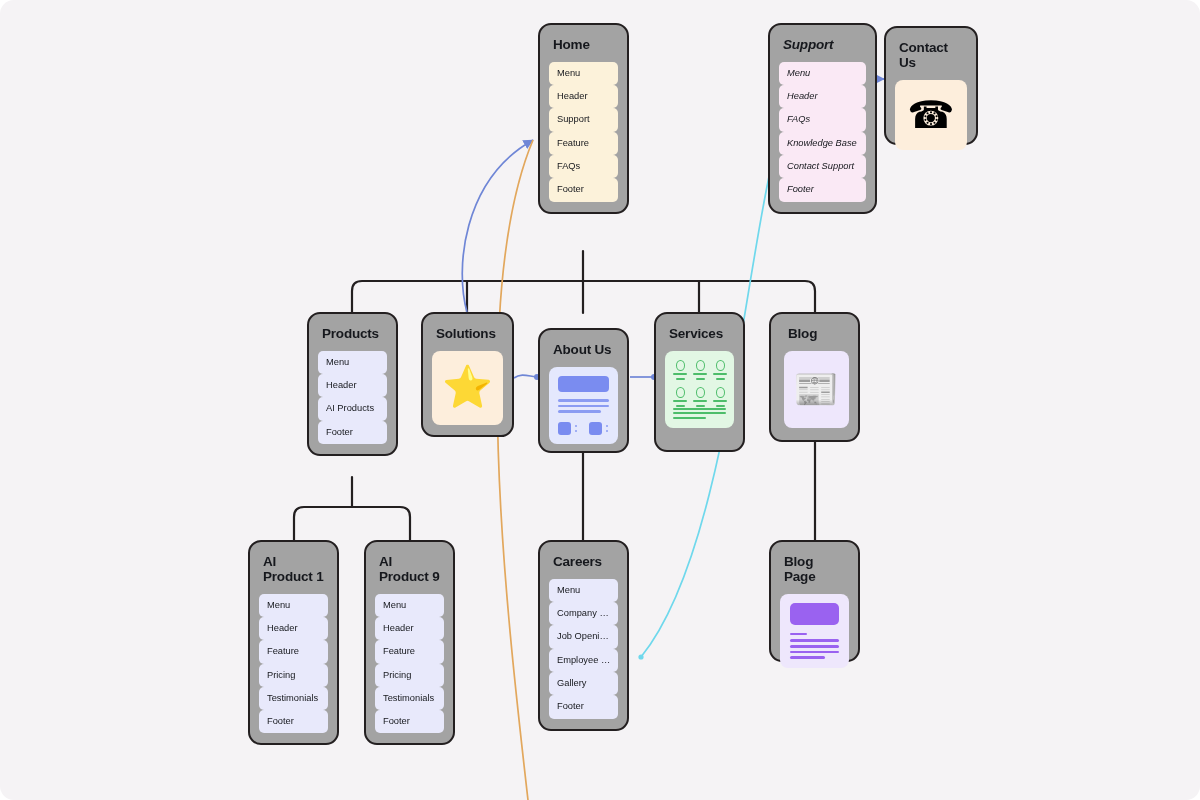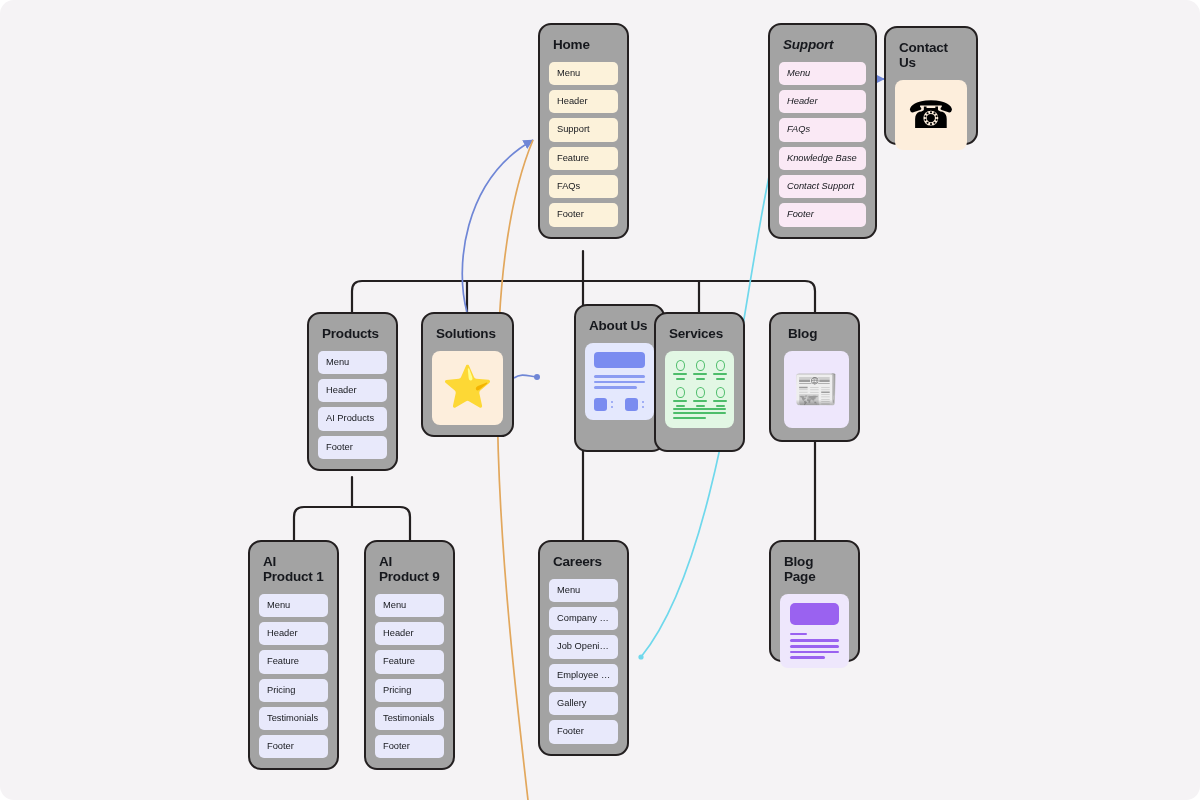"Menu" .items { gap: 5px -> none }
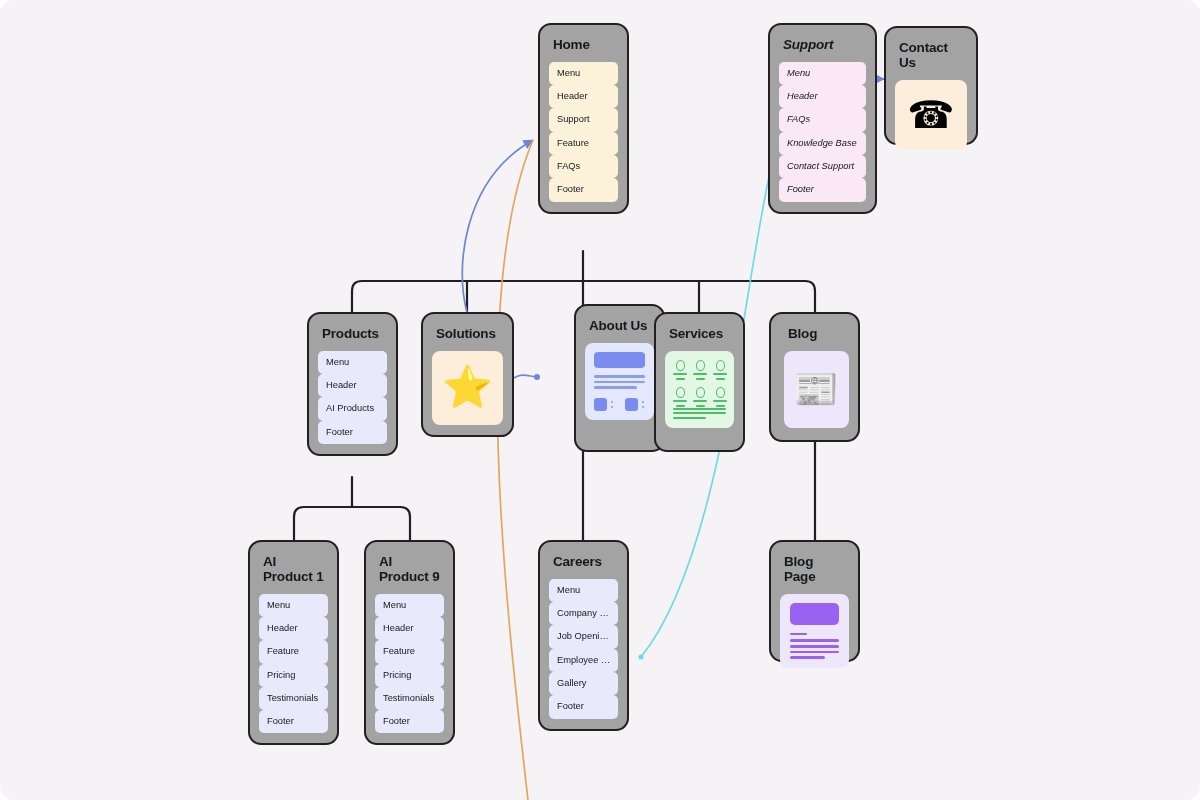"About Us" div.card { height: 148px -> 125px; margin-left: 36px -> none; top: 304px -> 328px }
